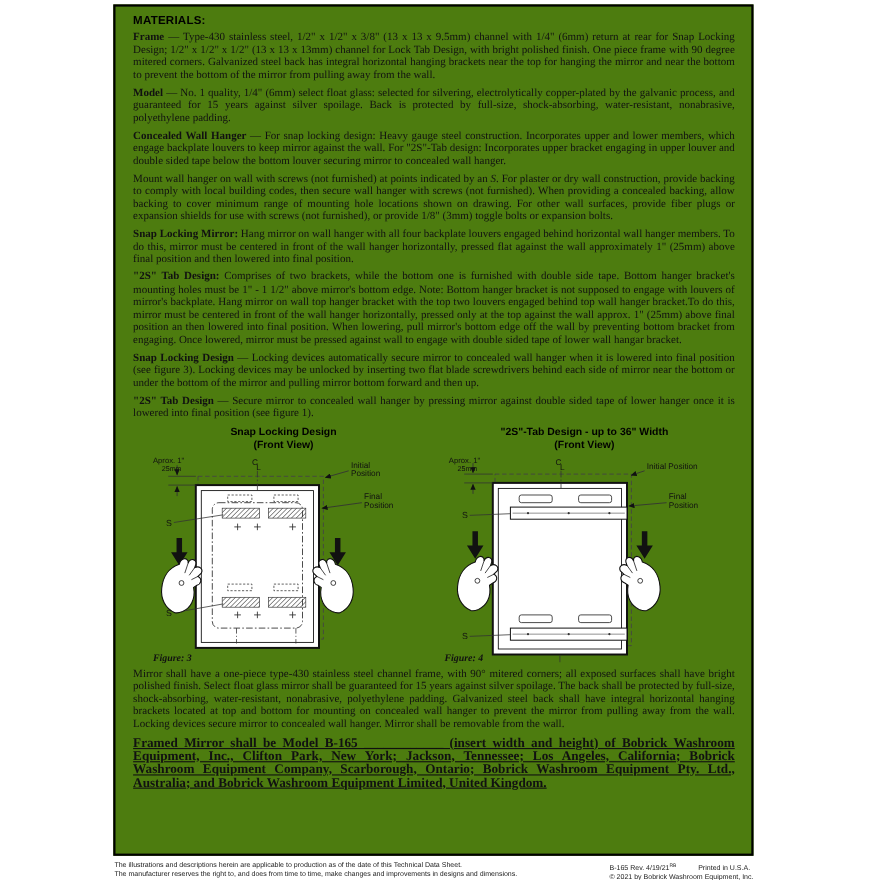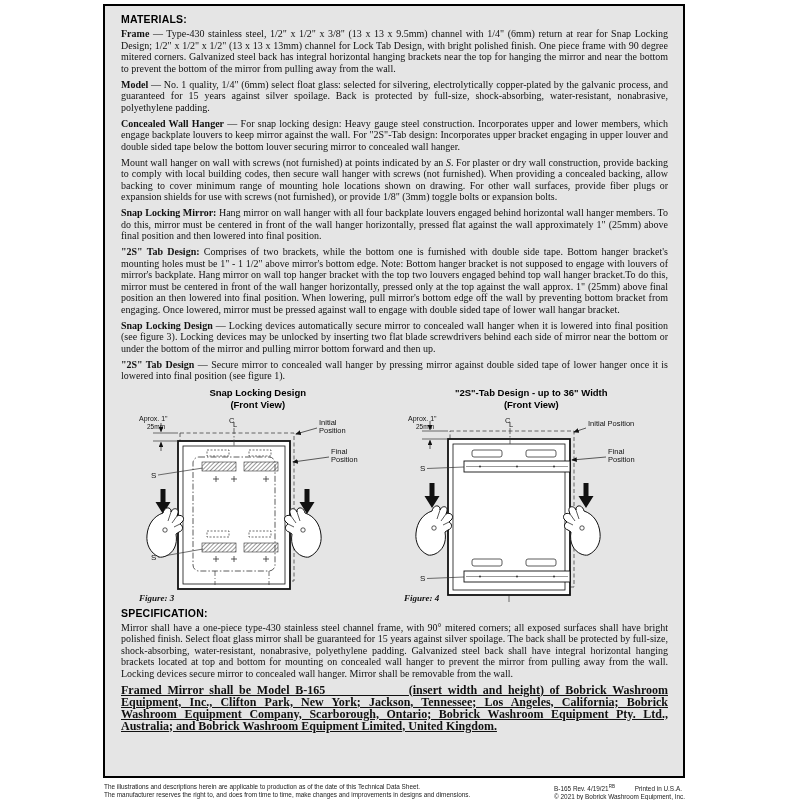"MATERIALS:" .sheet { background: #e5e5e5 -> #4d7c0f }
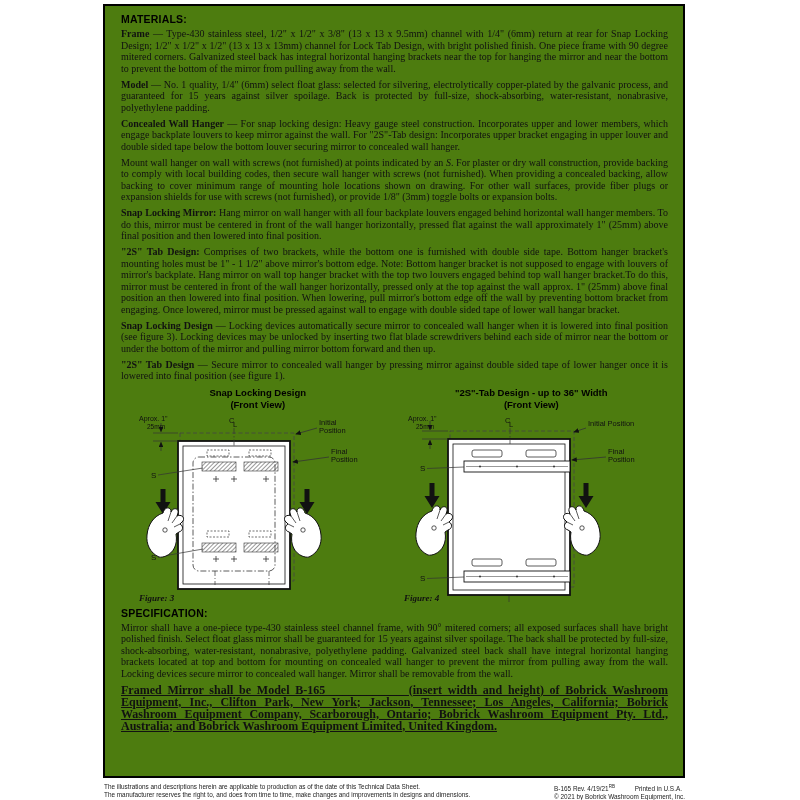"SPECIFICATION:" div.sec-heading { html: <div>SPECIFICATION:</div> -> none }
